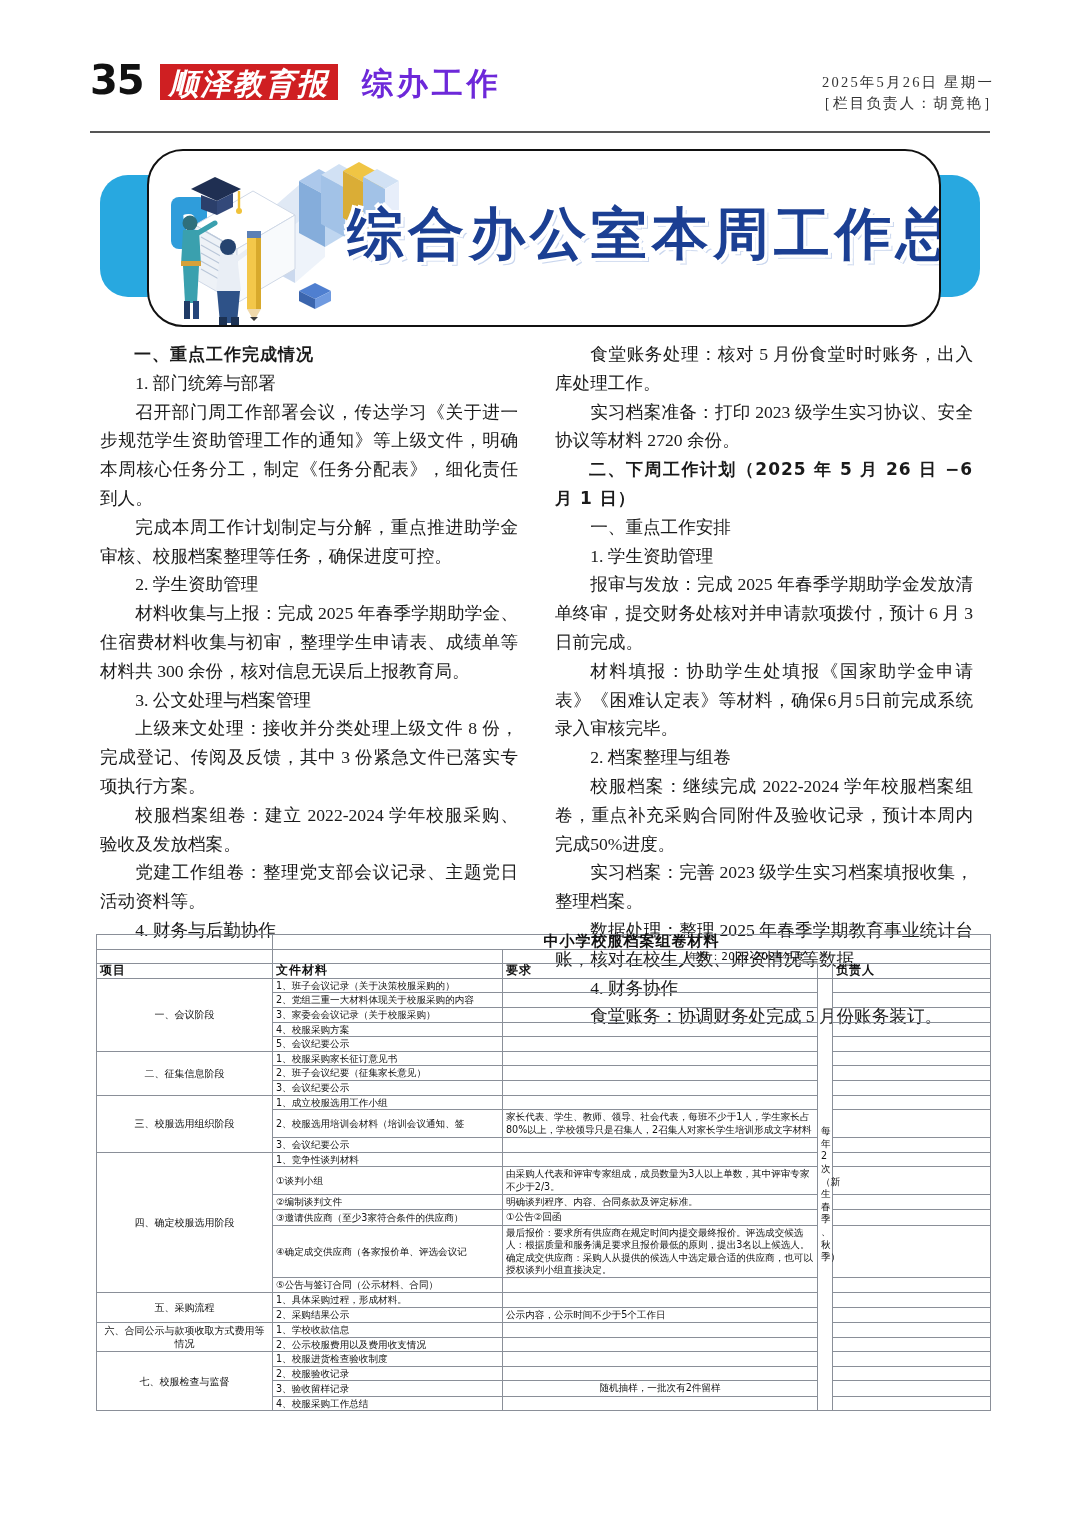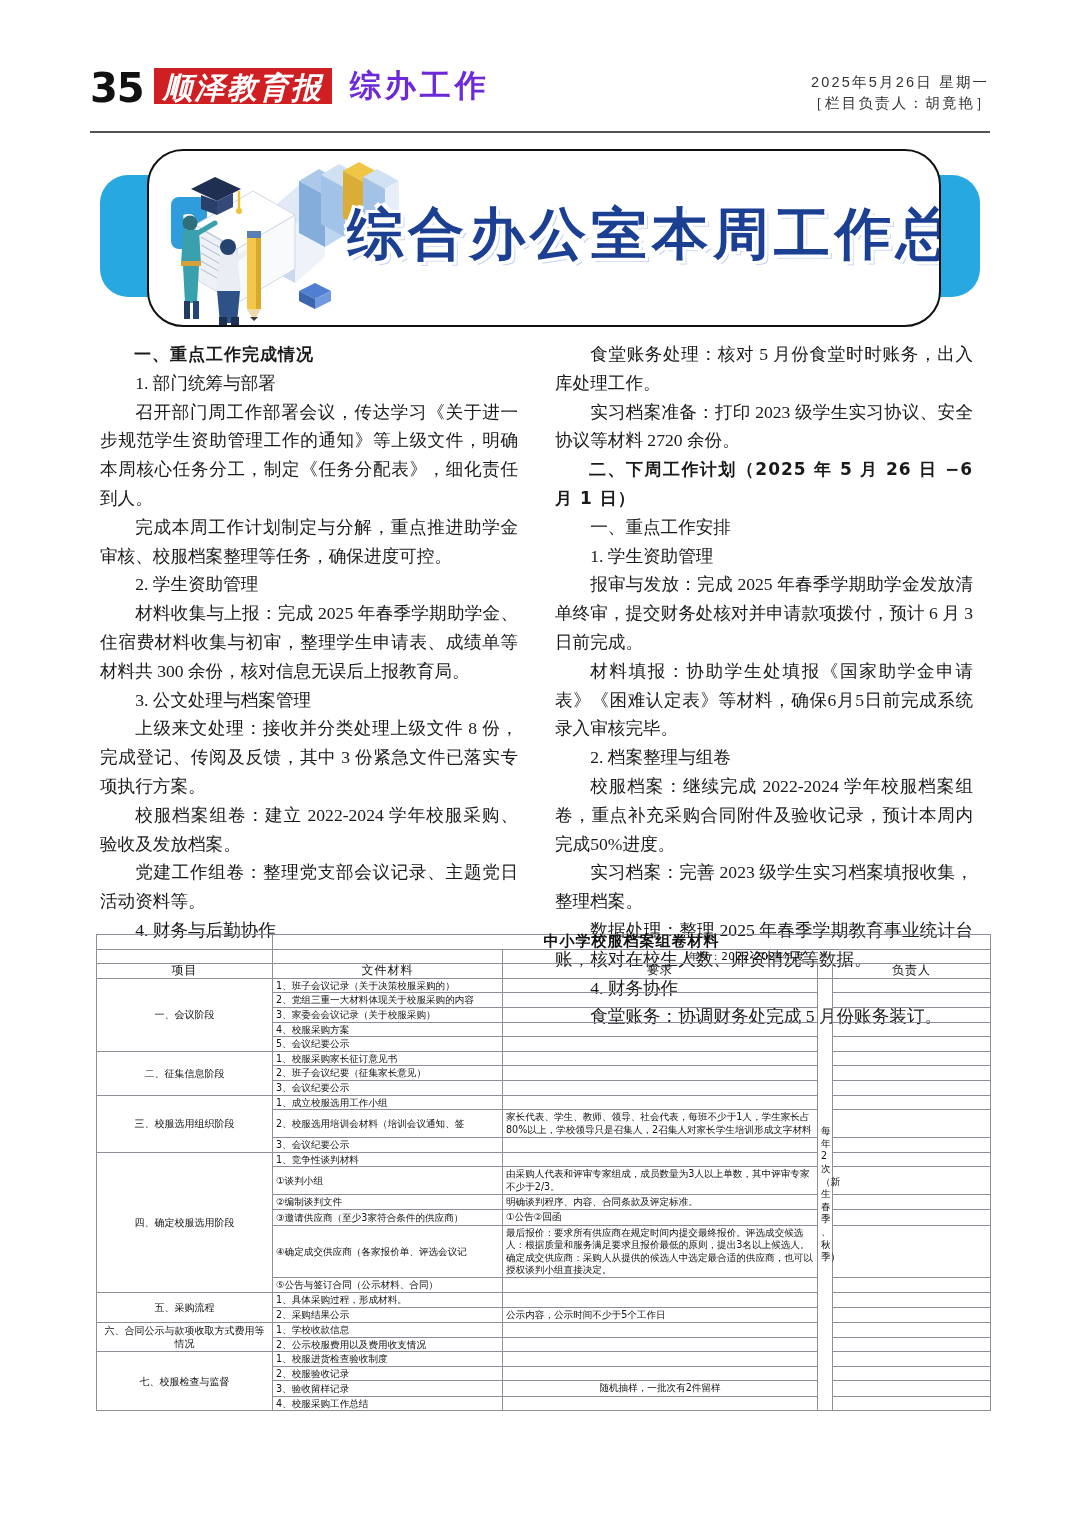"35" .mast-inner { align-items: flex-start -> flex-end; gap: 10px -> 16px; top: 68px -> 60px }
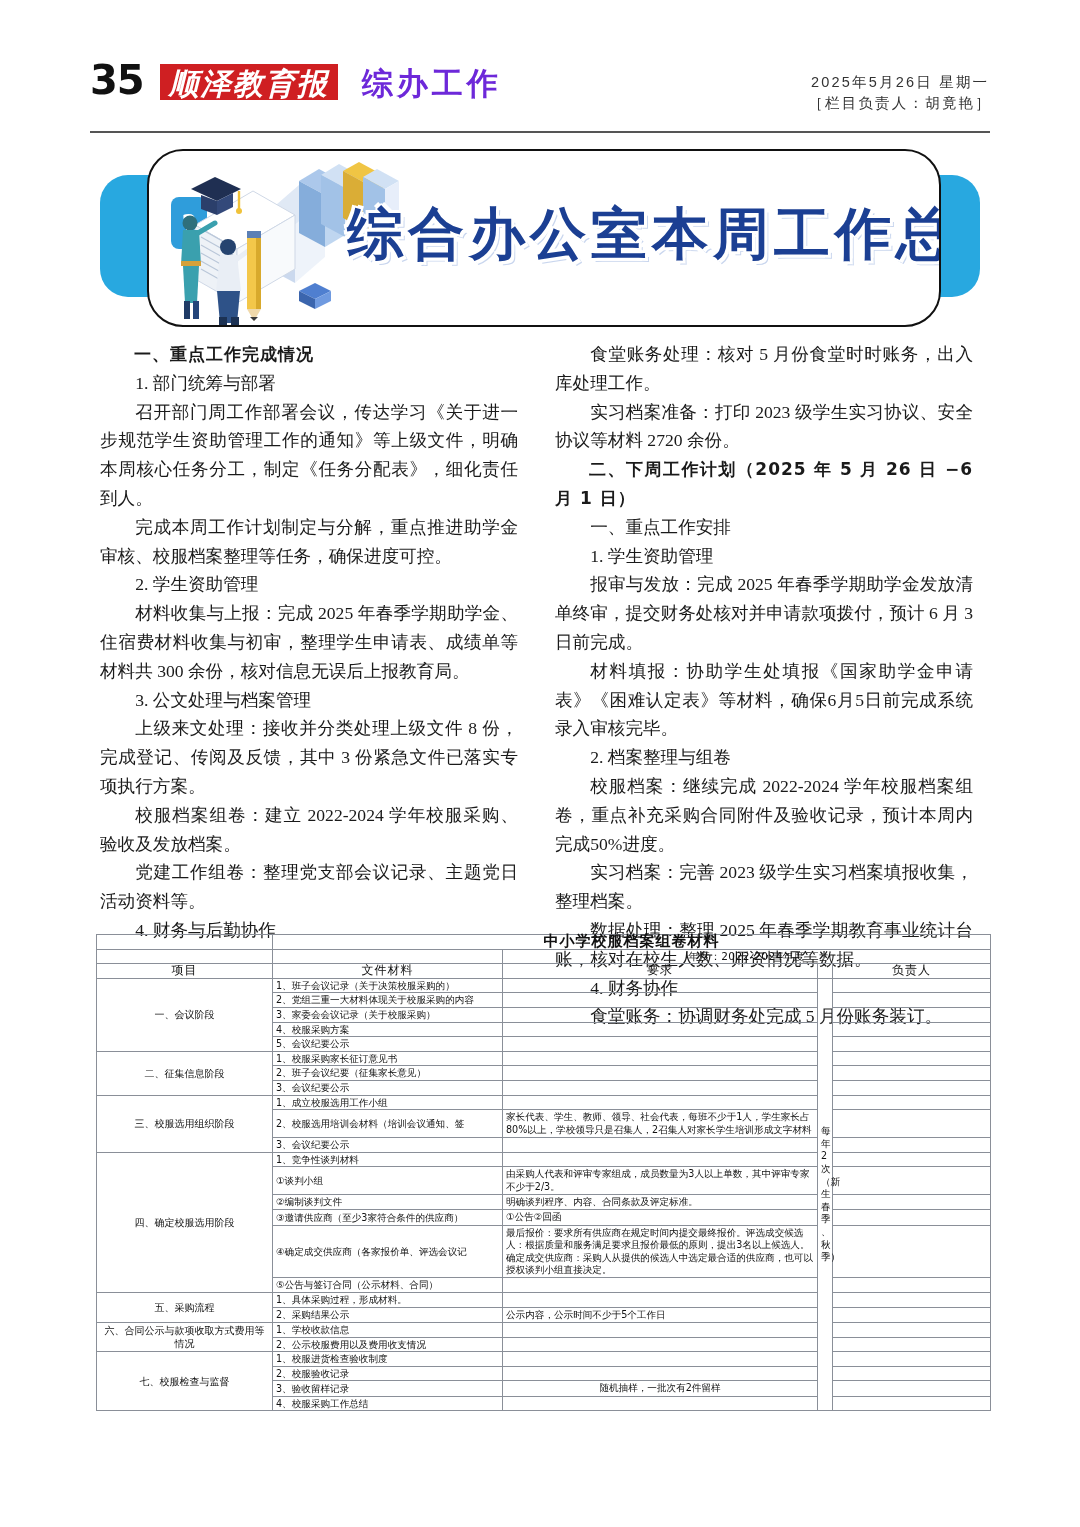"2025年5月26日 星期一" .mast-right { font-family: Liberation Sans, sans-serif -> Liberation Serif, serif; right: 88px -> 80px }
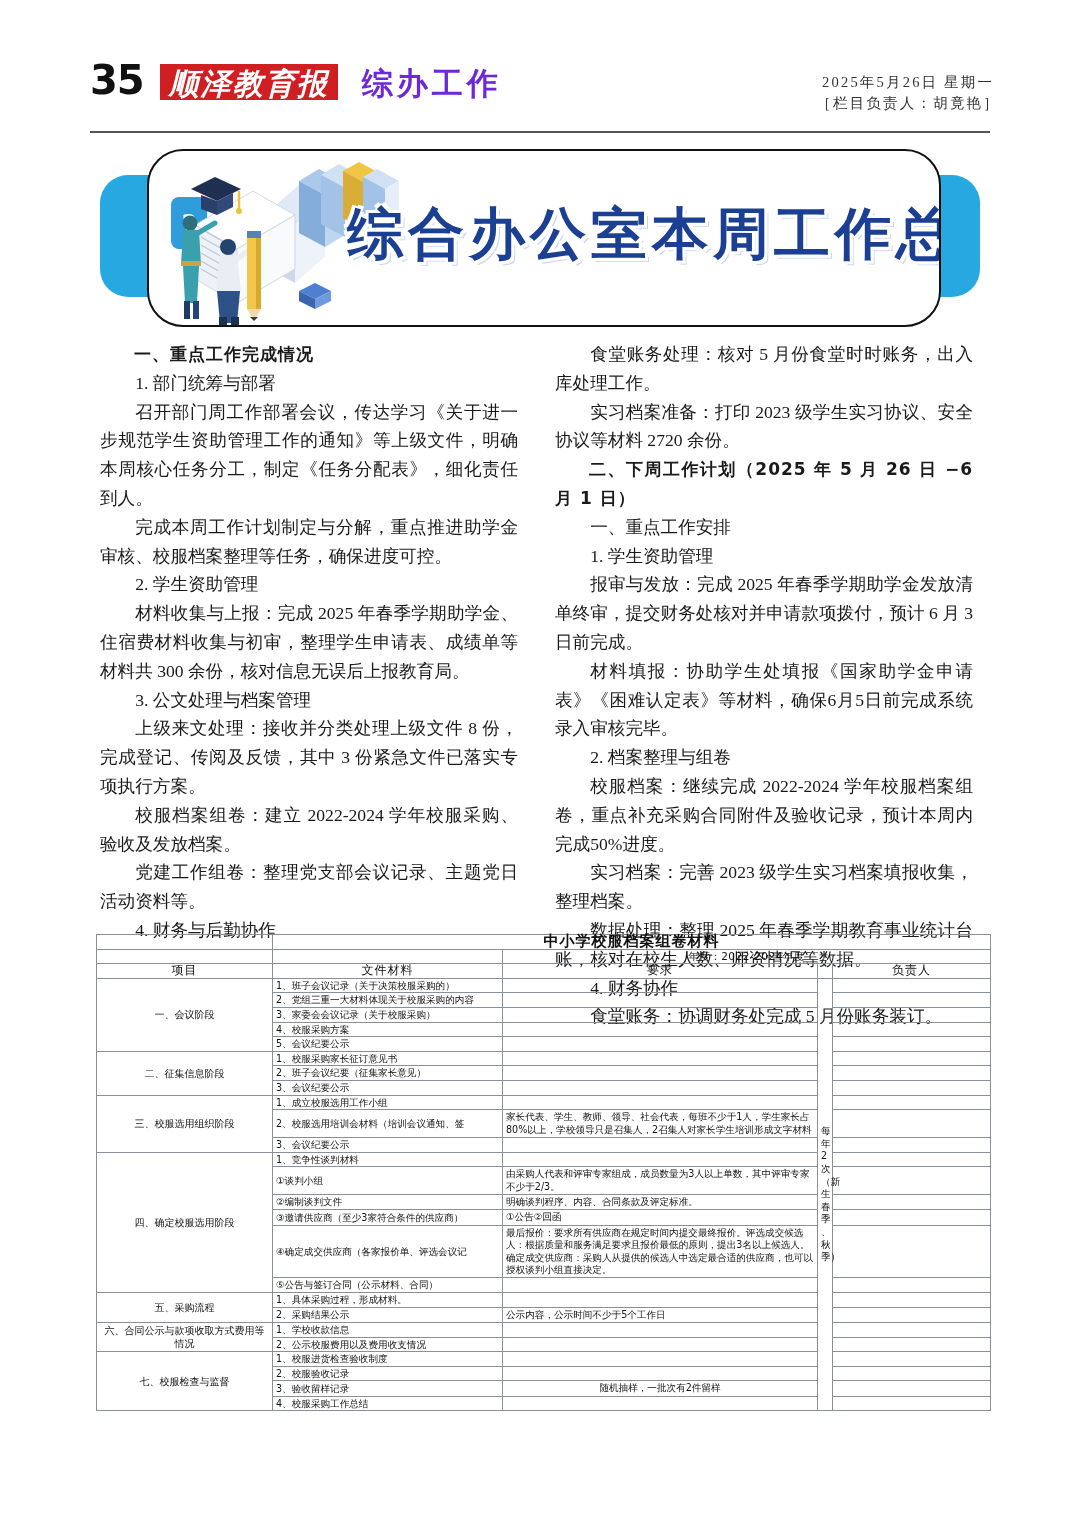"项目" .t-head { font-weight: normal -> bold; text-align: center -> left }
